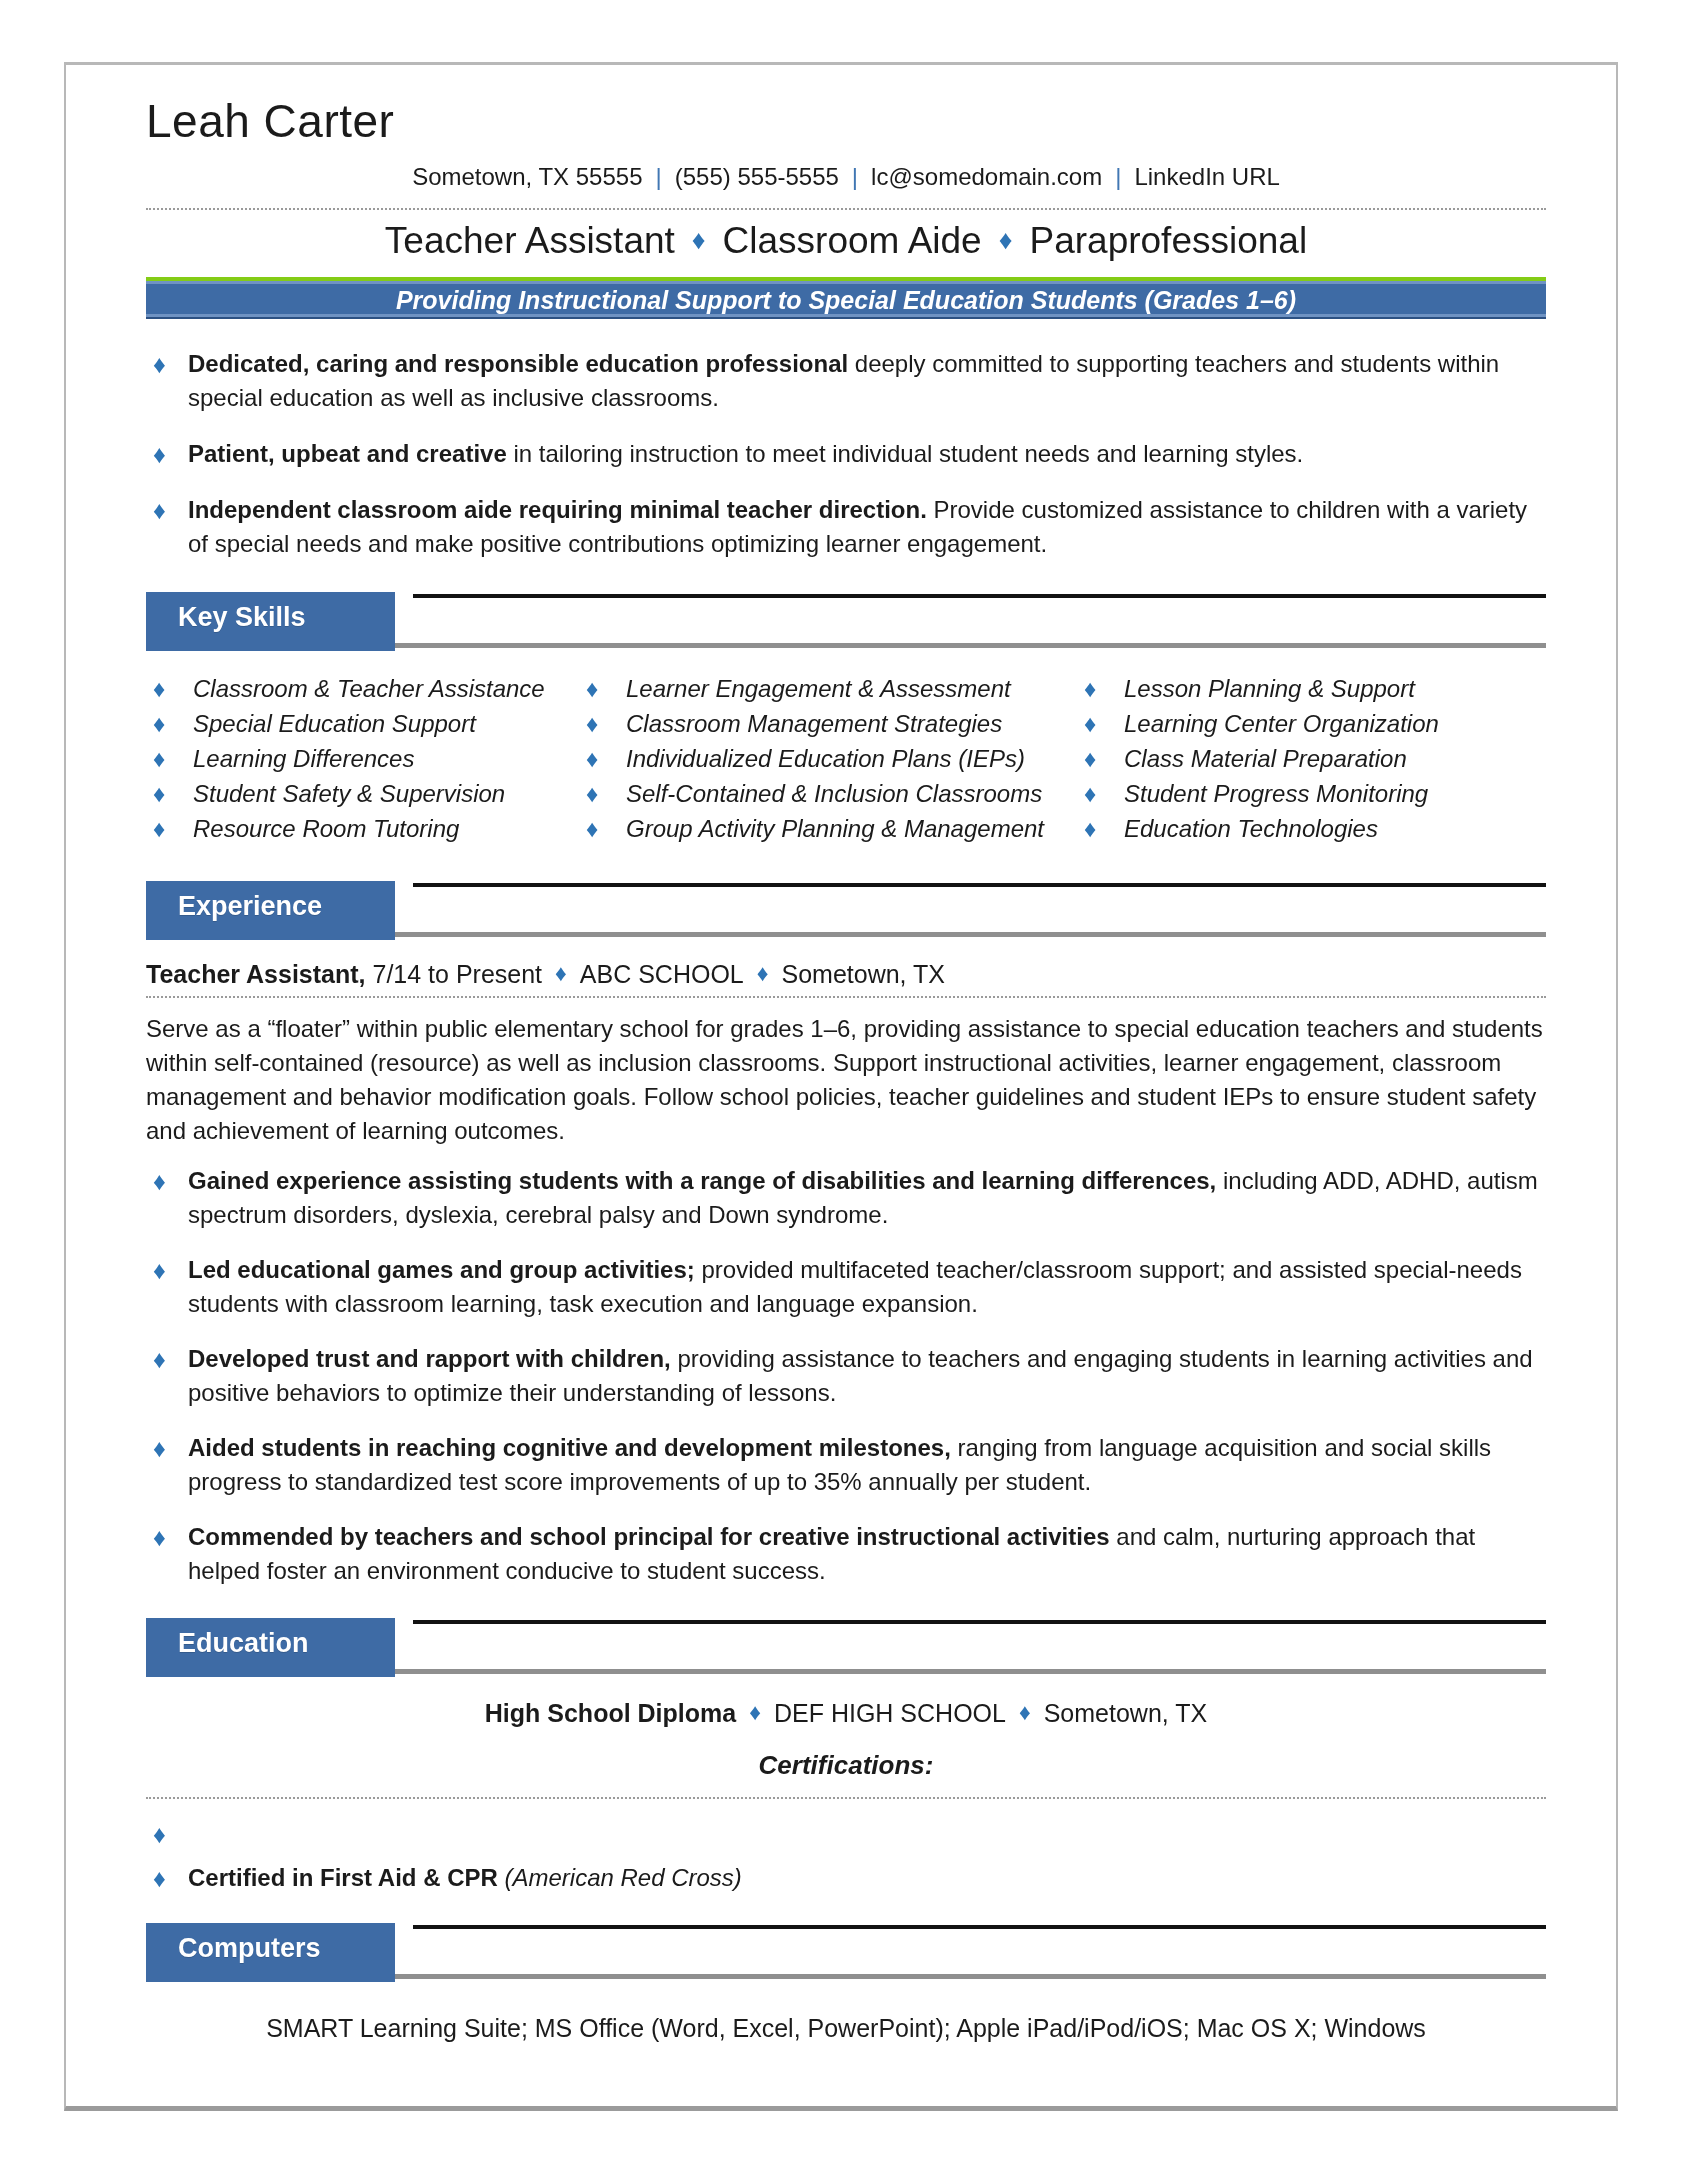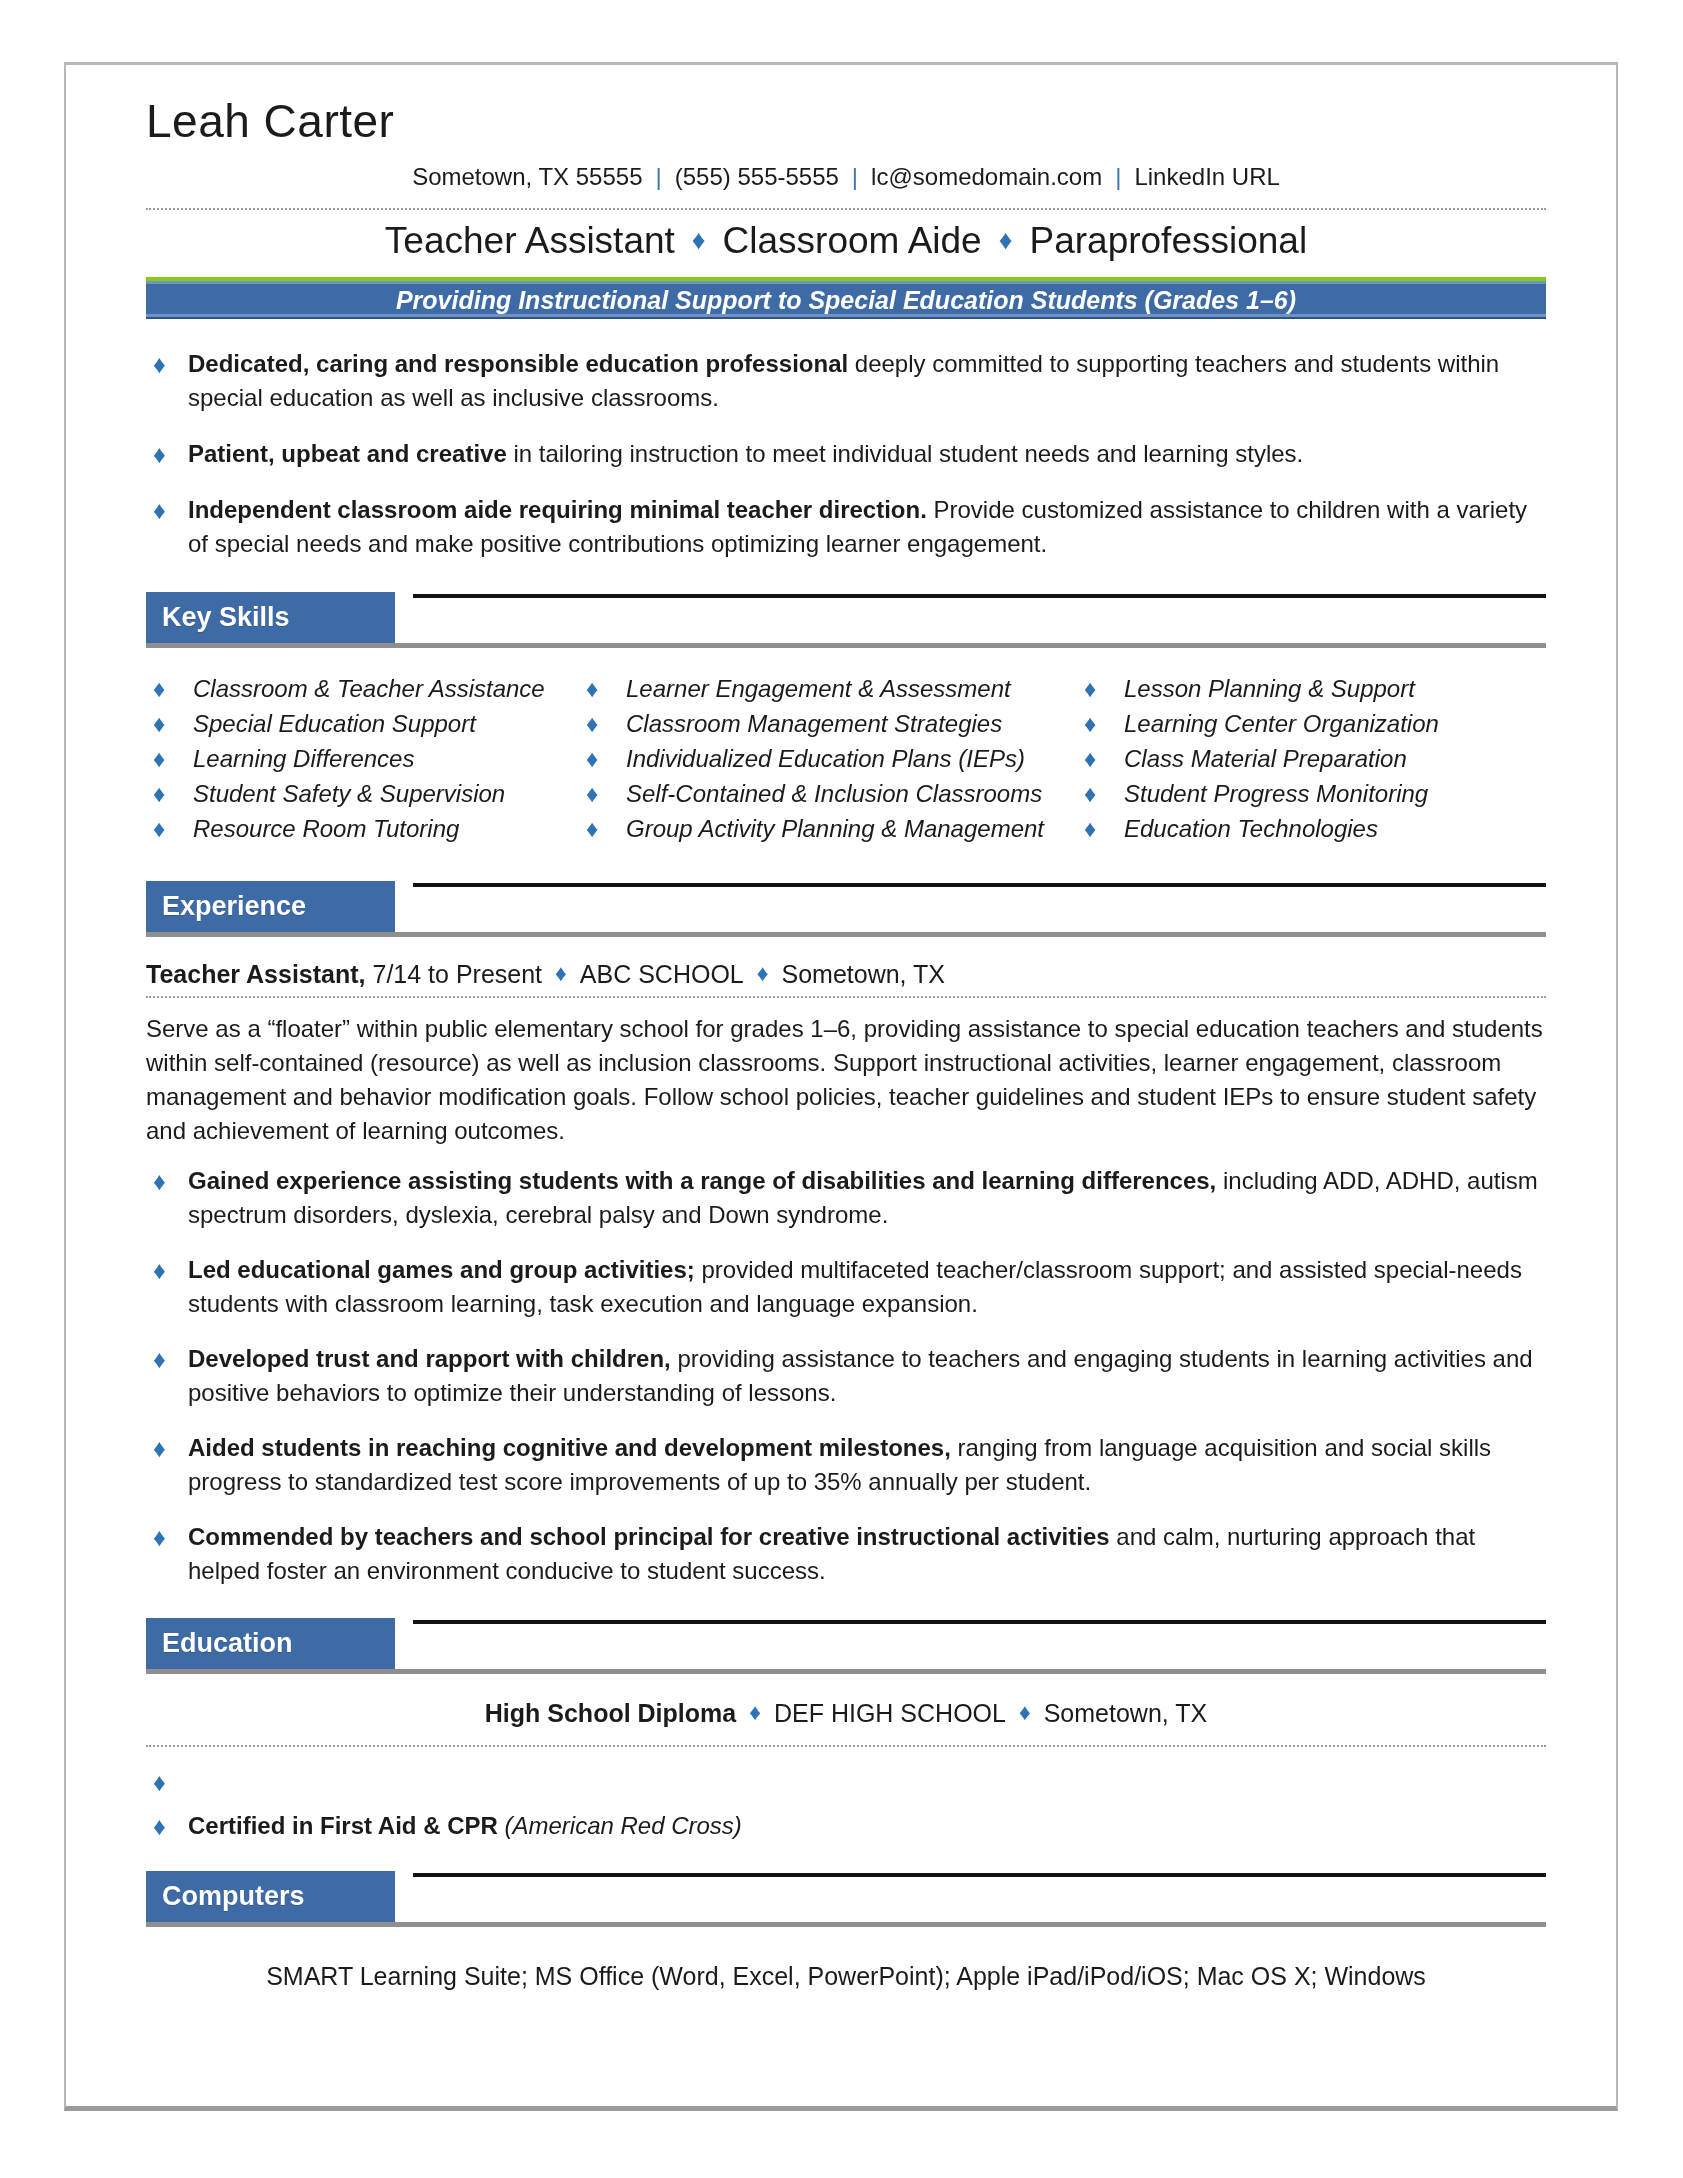"Key Skills" .sec .box { height: 51px -> 59px; padding-left: 16px -> 32px }
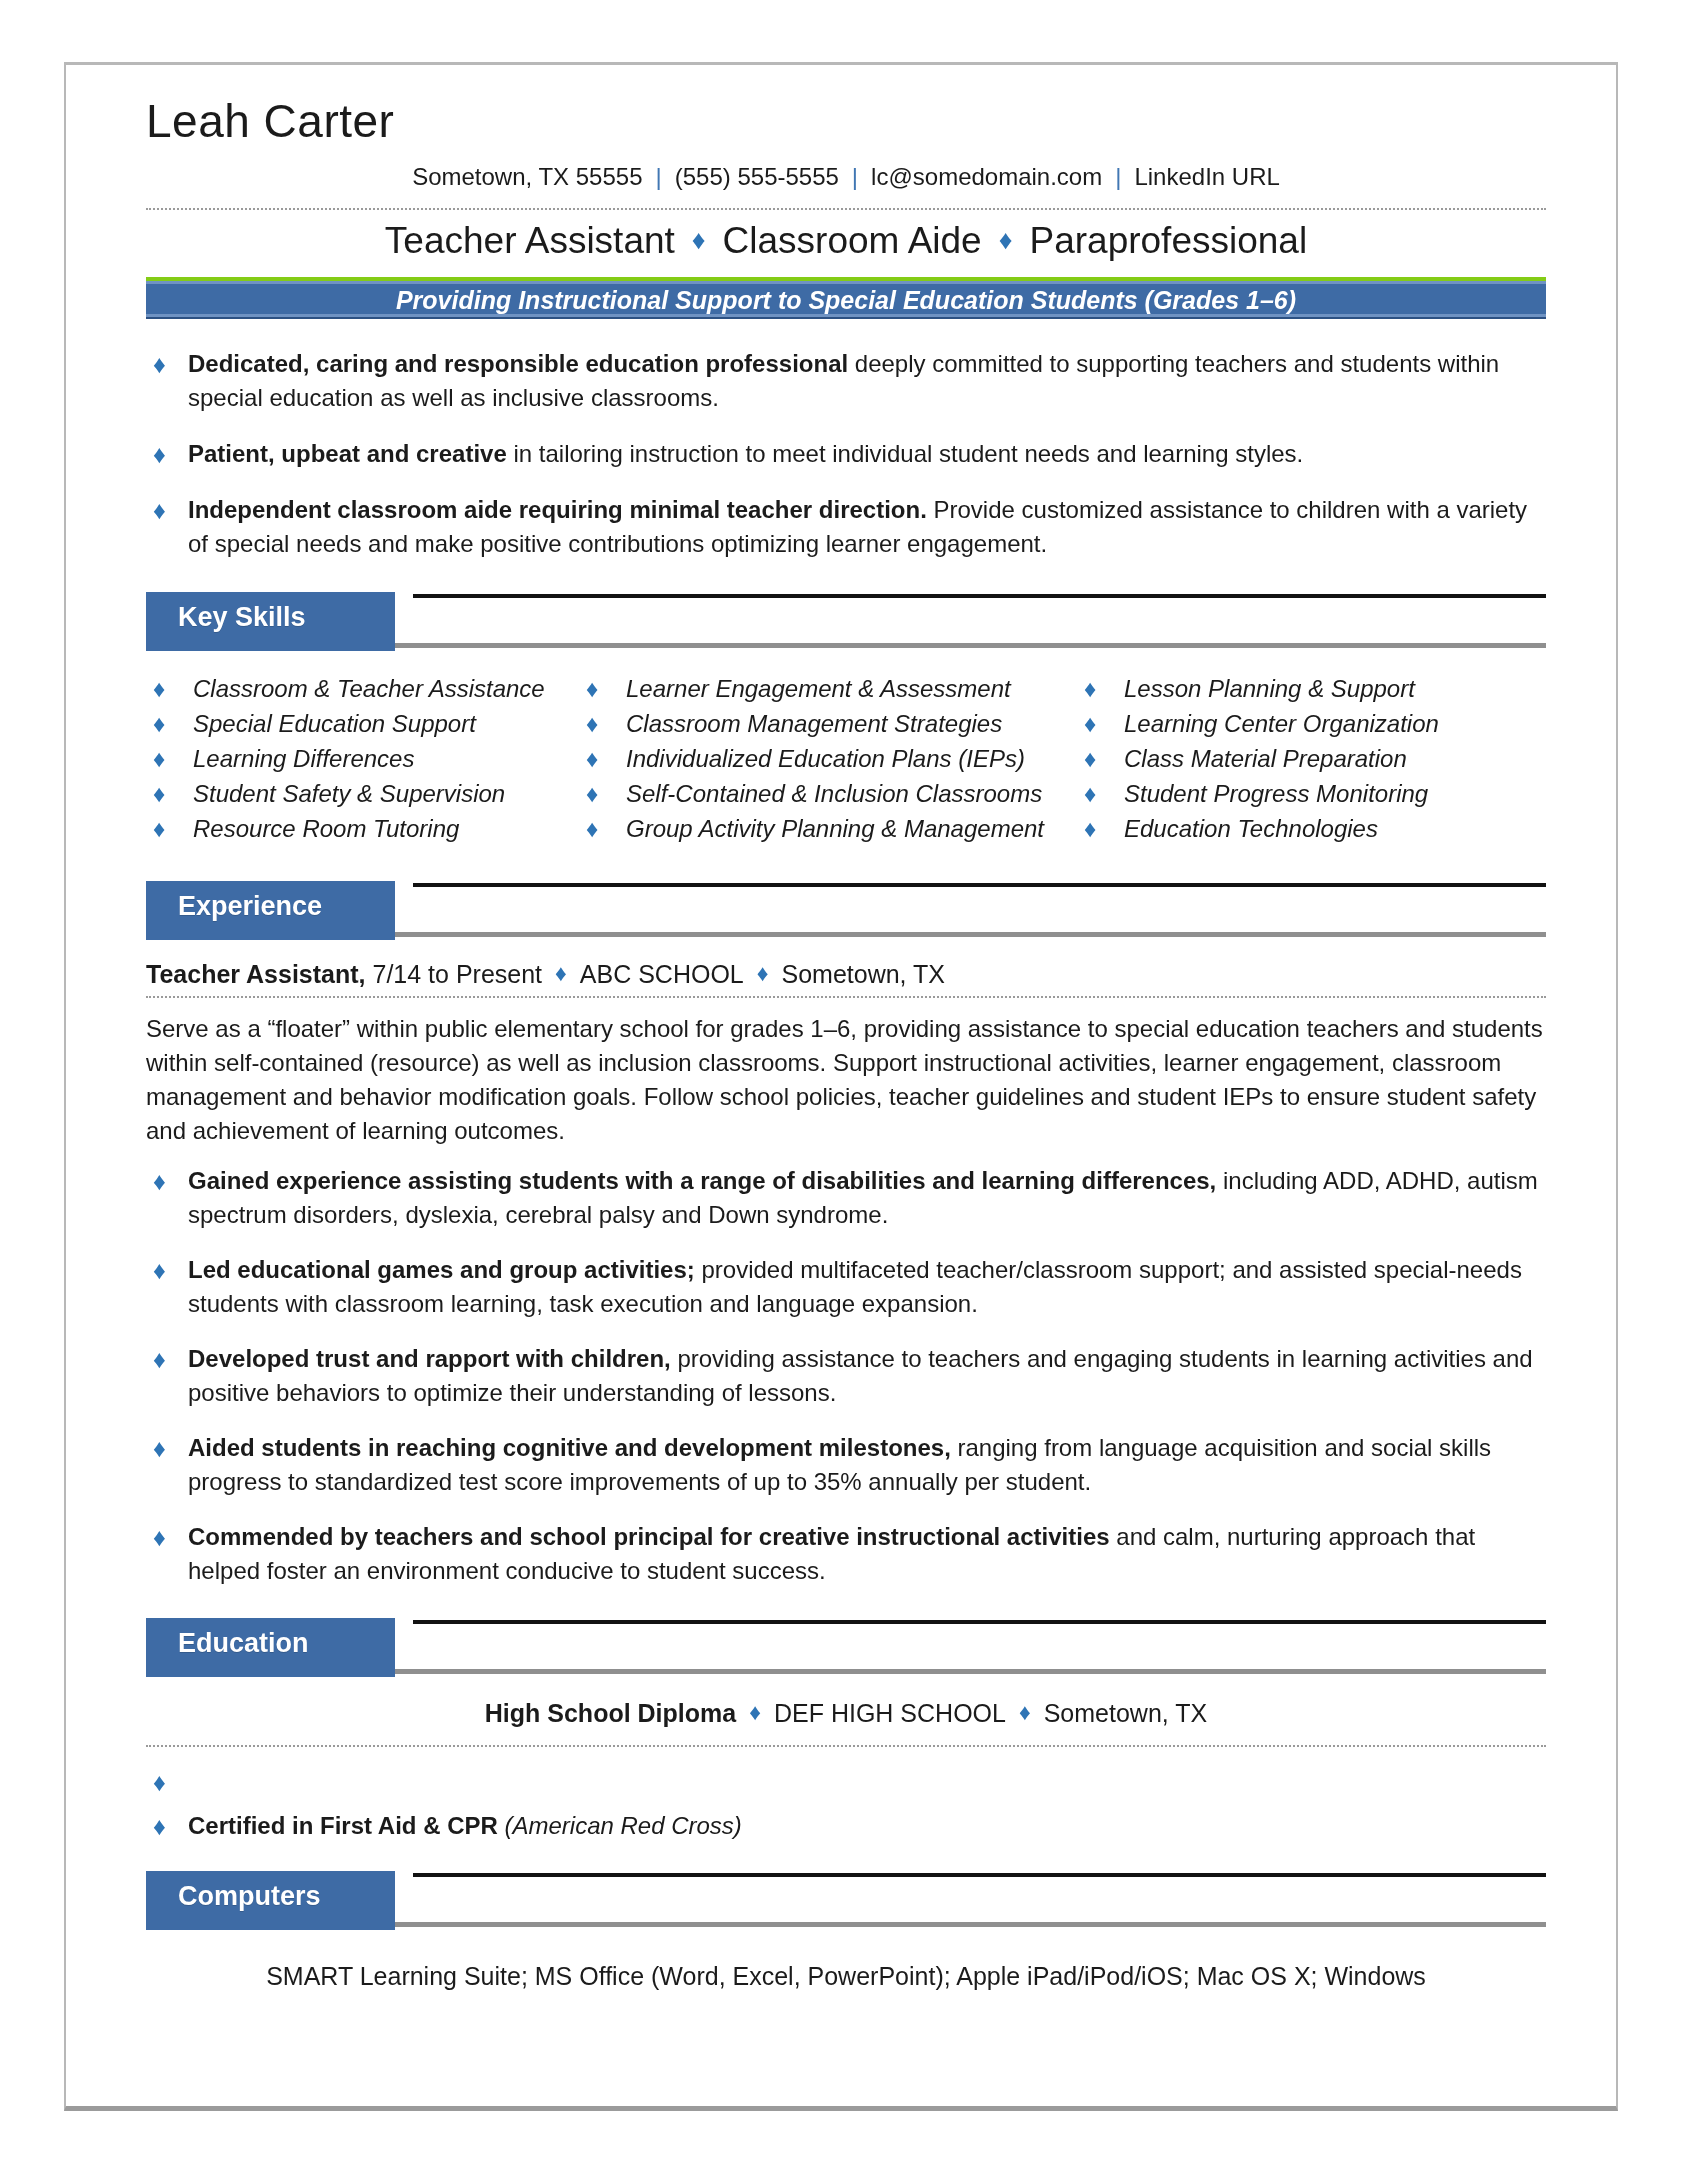"Certifications:" div.certhead { html: none -> <div>Certifications:</div> }
